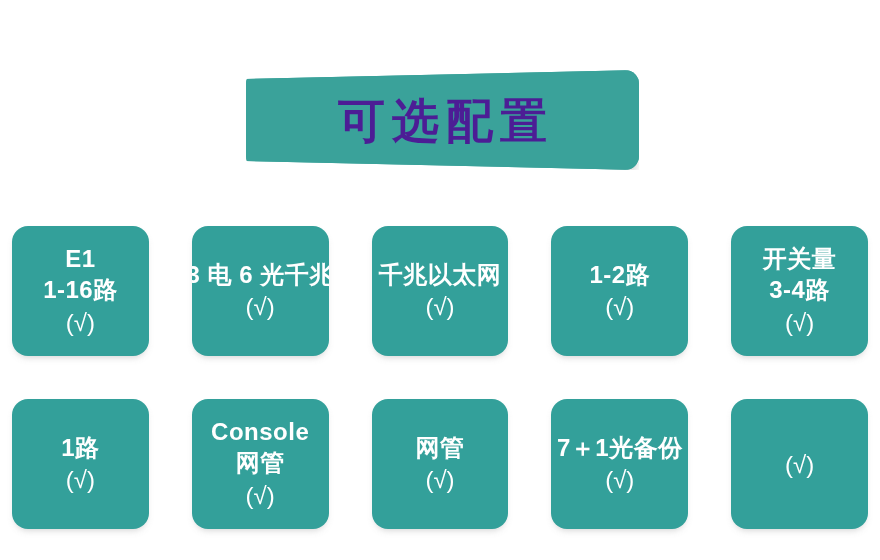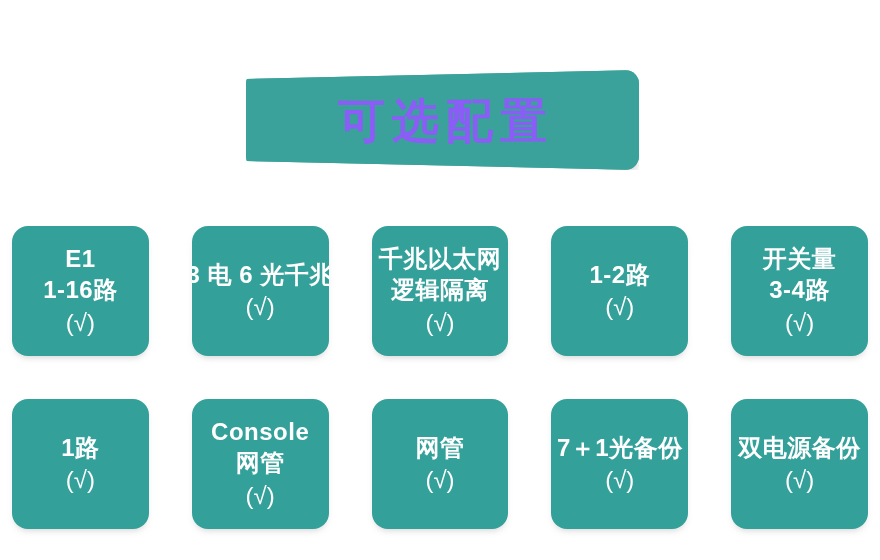"可选配置" #banner-title { color: #8b5cf6 -> #4c1d95 }
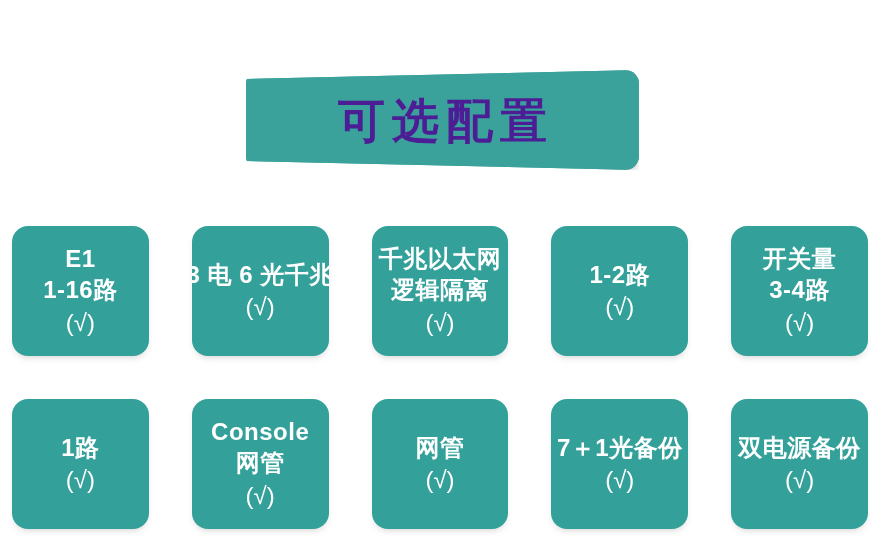"逻辑隔离" div.card-line { html: <div>逻辑隔离</div> -> none }
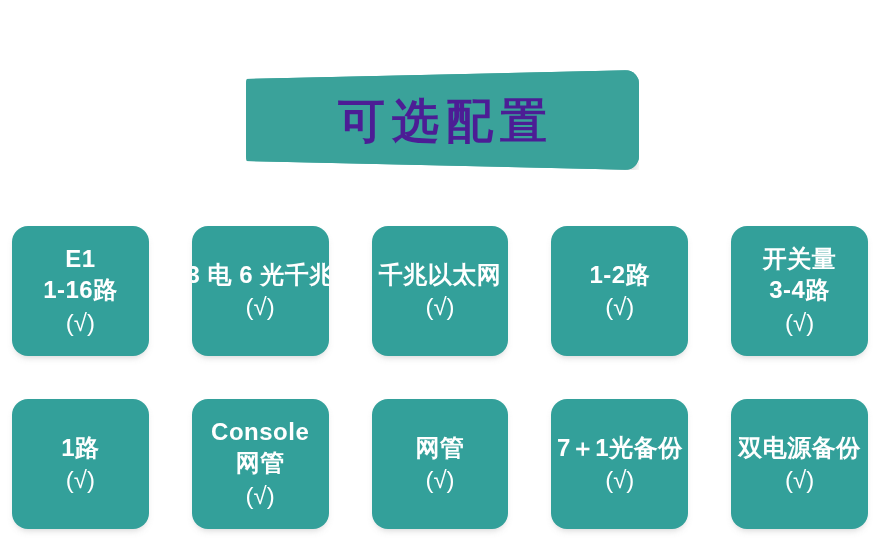"双电源备份" div.card-line { html: <div>双电源备份</div> -> none }
